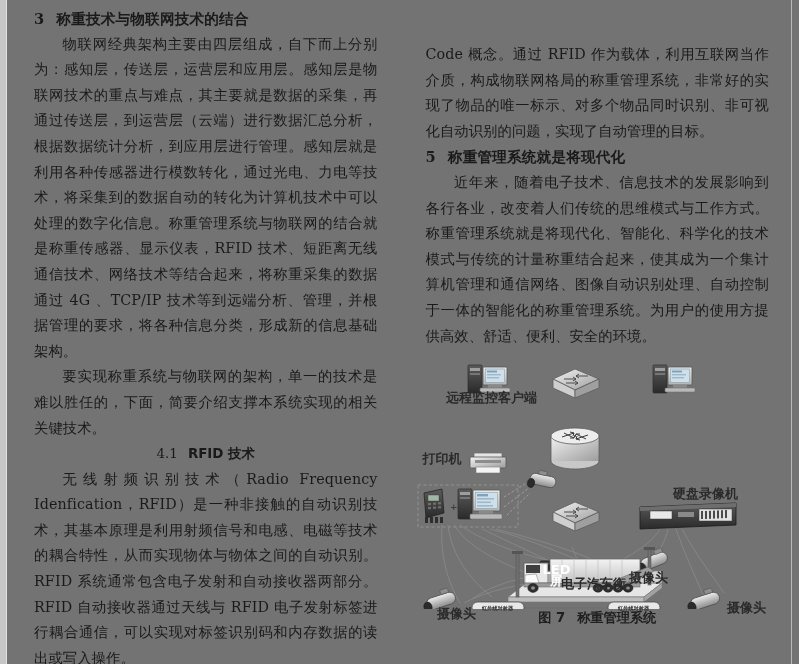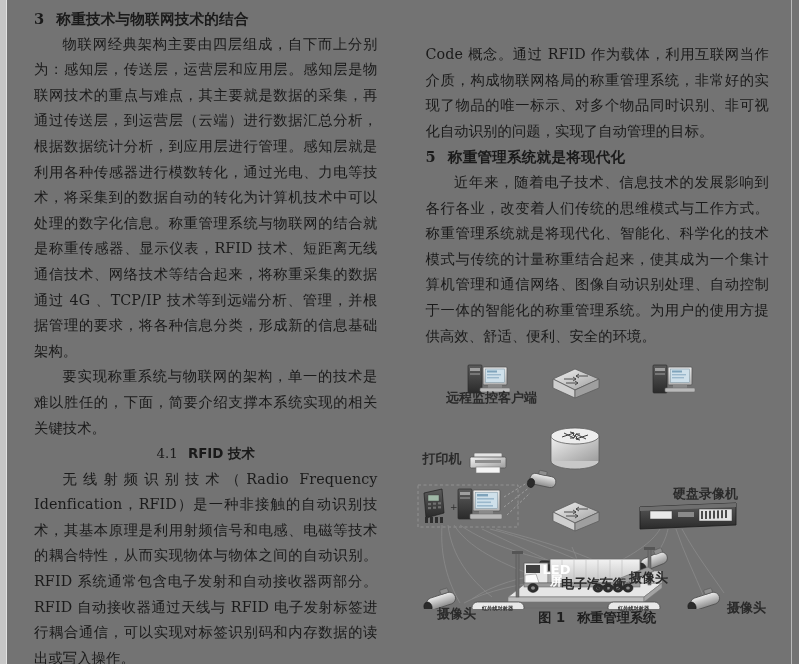"图 1" span.cap-num { text: 1 -> 7 }
